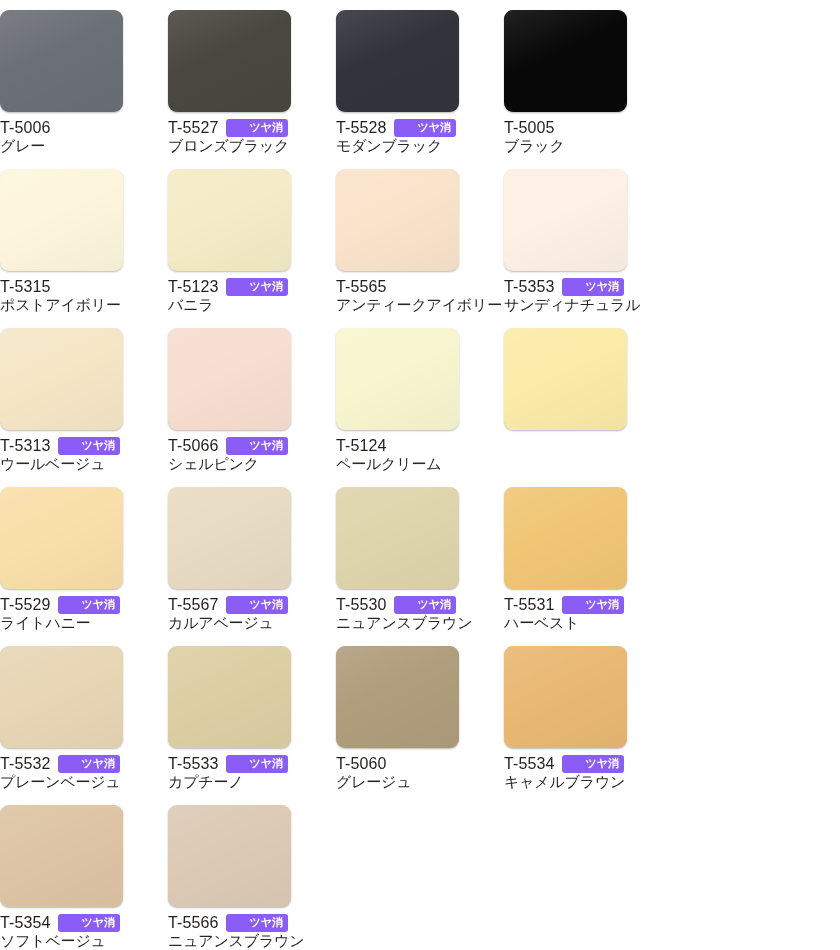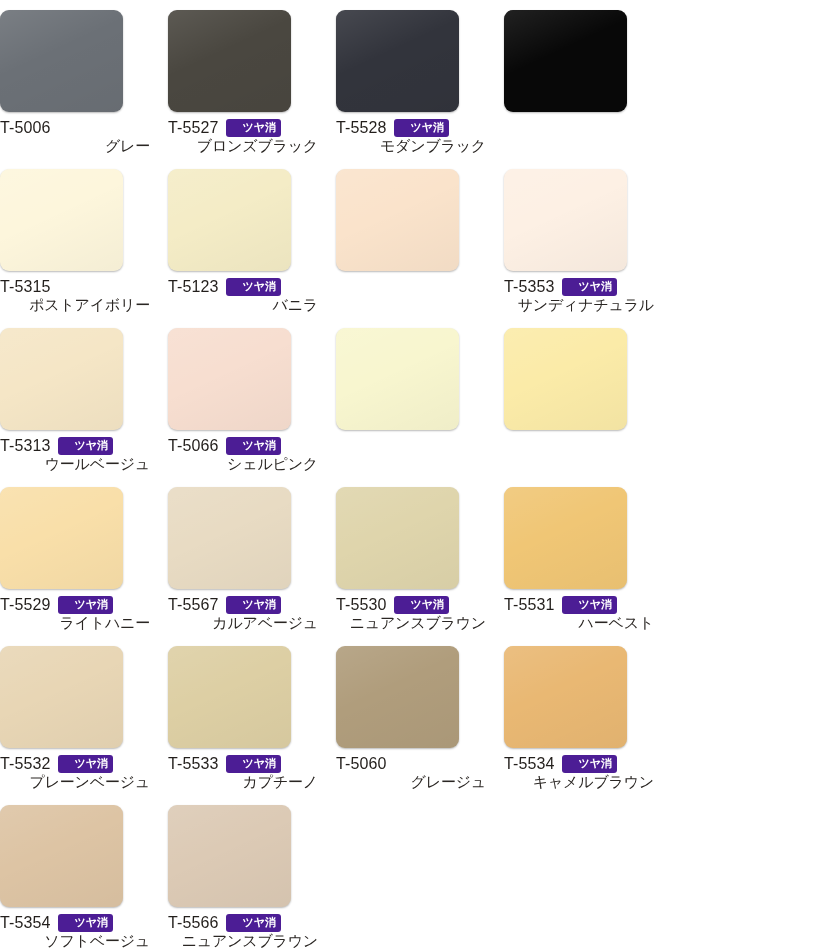"T-5006" .meta { text-align: right -> none }
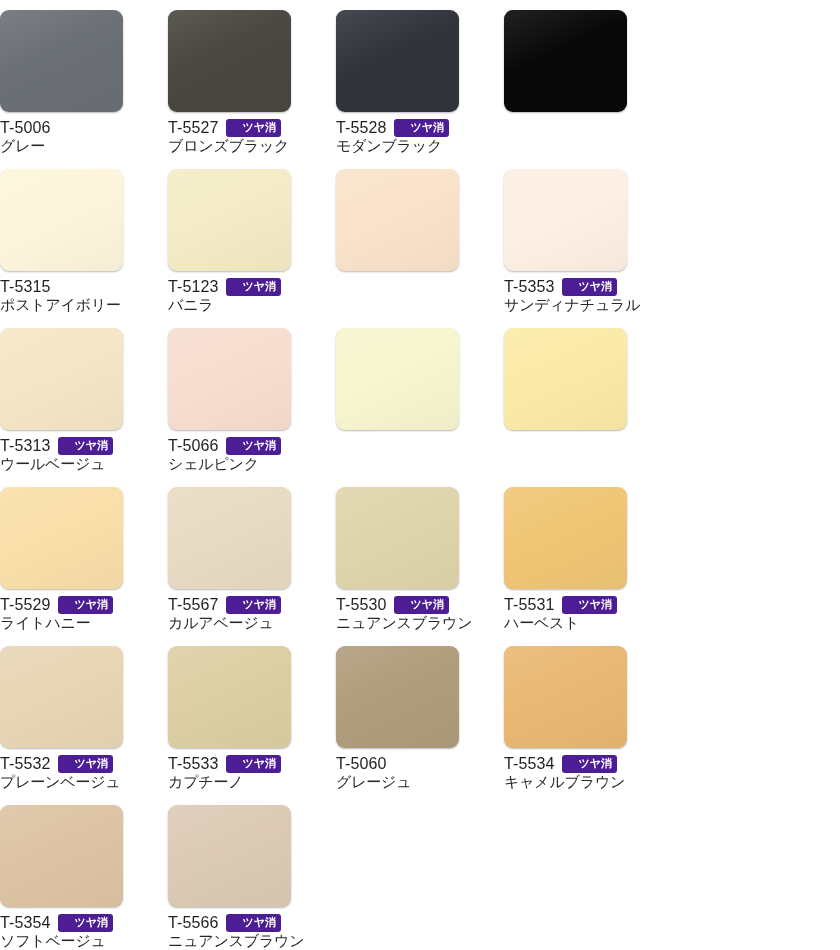"ツヤ消" .matte-badge { background: #4c1d95 -> #8b5cf6; padding: 2px 5px 3px 16px -> 2px 5px 3px 23px }
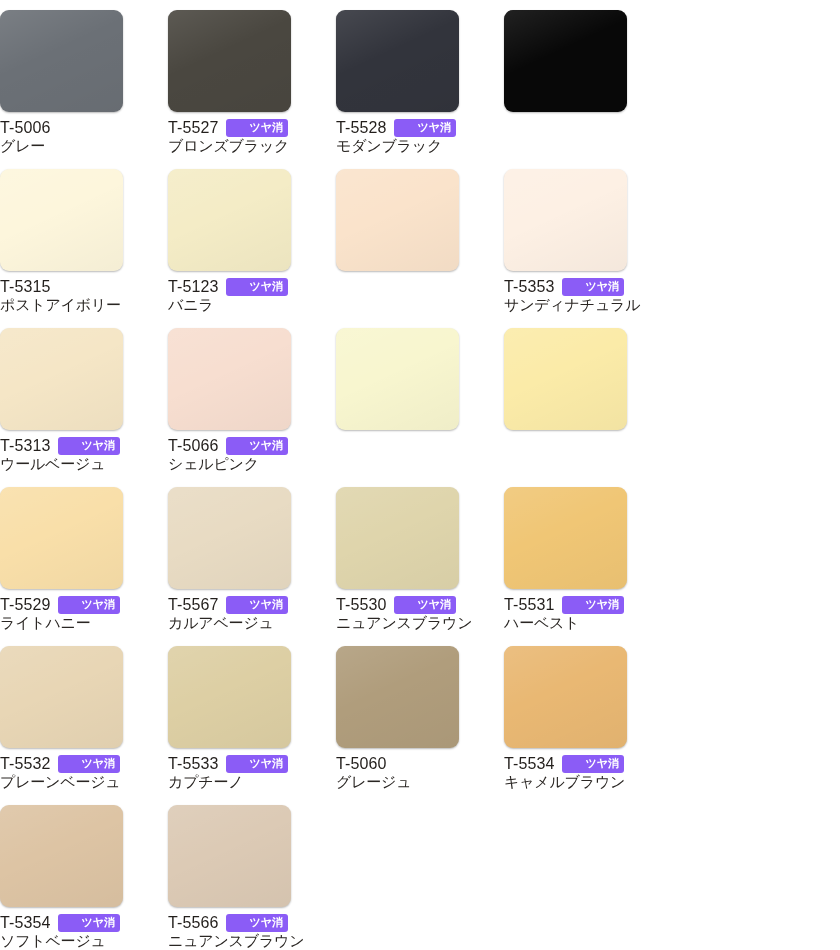"T-5005" div.meta { html: none -> <div> <div> <span>T-5005</span> </div> <div>ブラック</div> </div> }
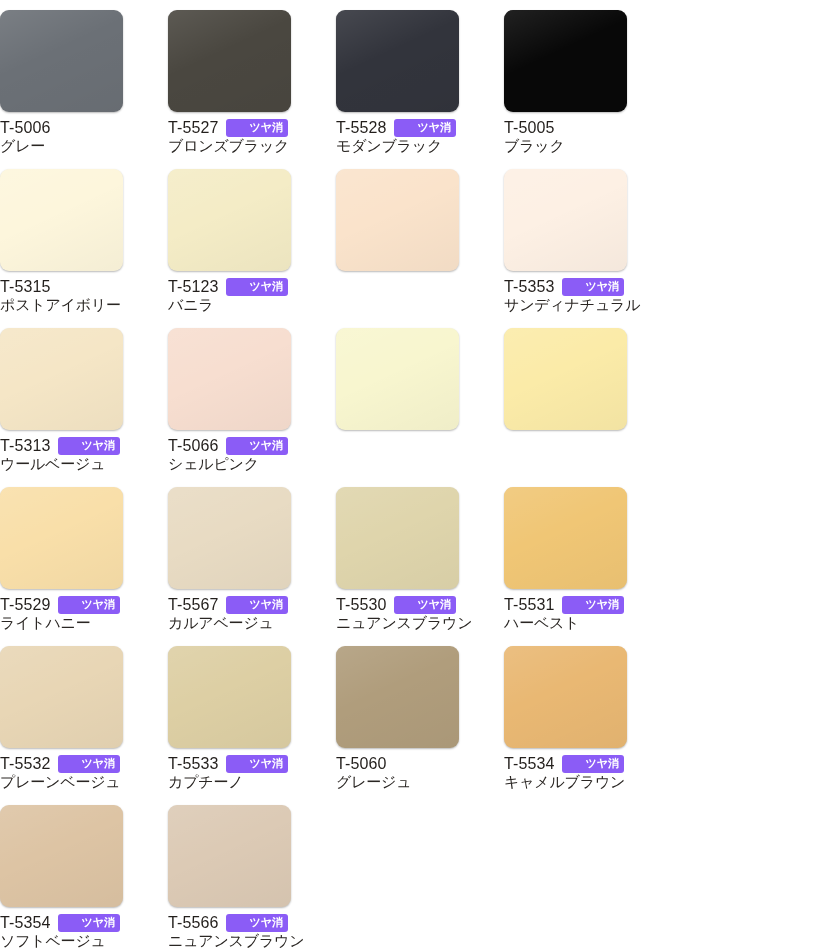"T-5565" div.meta { html: none -> <div> <div> <span>T-5565</span> </div> <div>アンティークアイボリー</div> </div> }
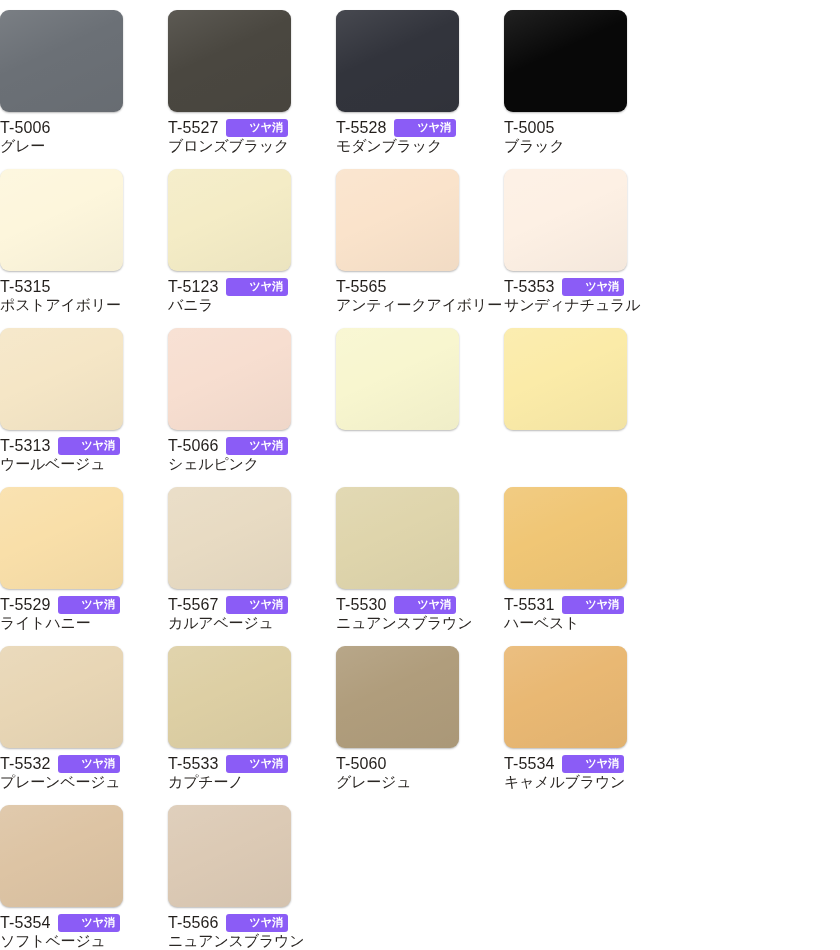"T-5124" div.meta { html: none -> <div> <div> <span>T-5124</span> </div> <div>ペールクリーム</div> </div> }
